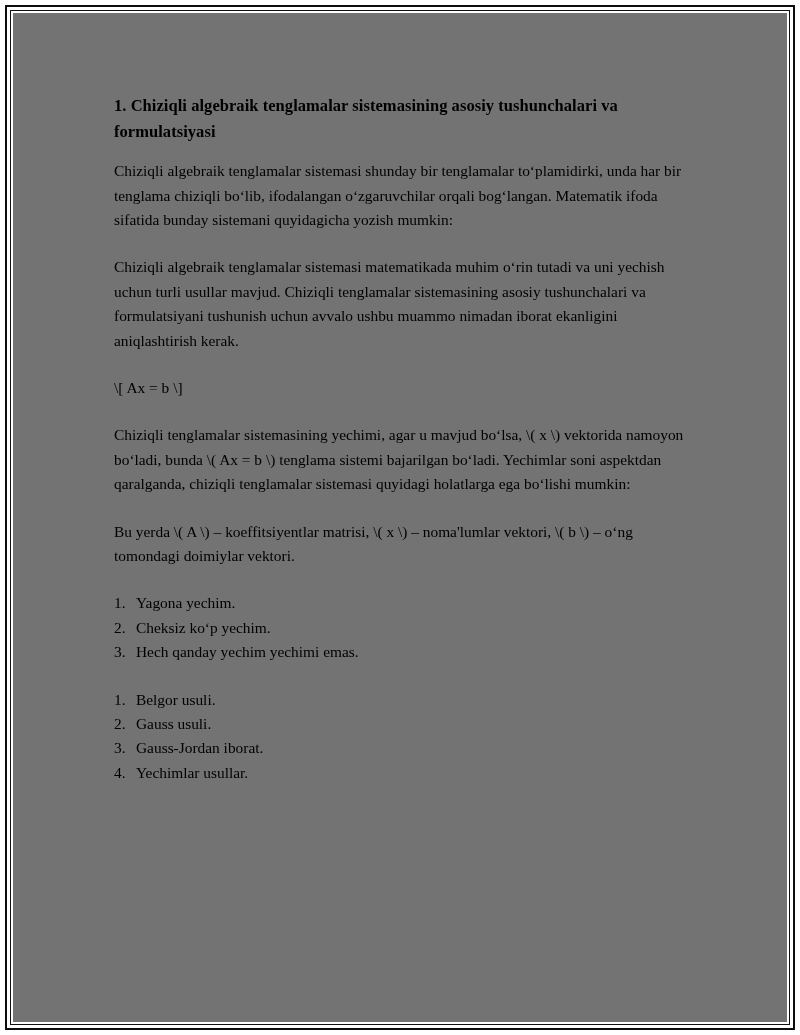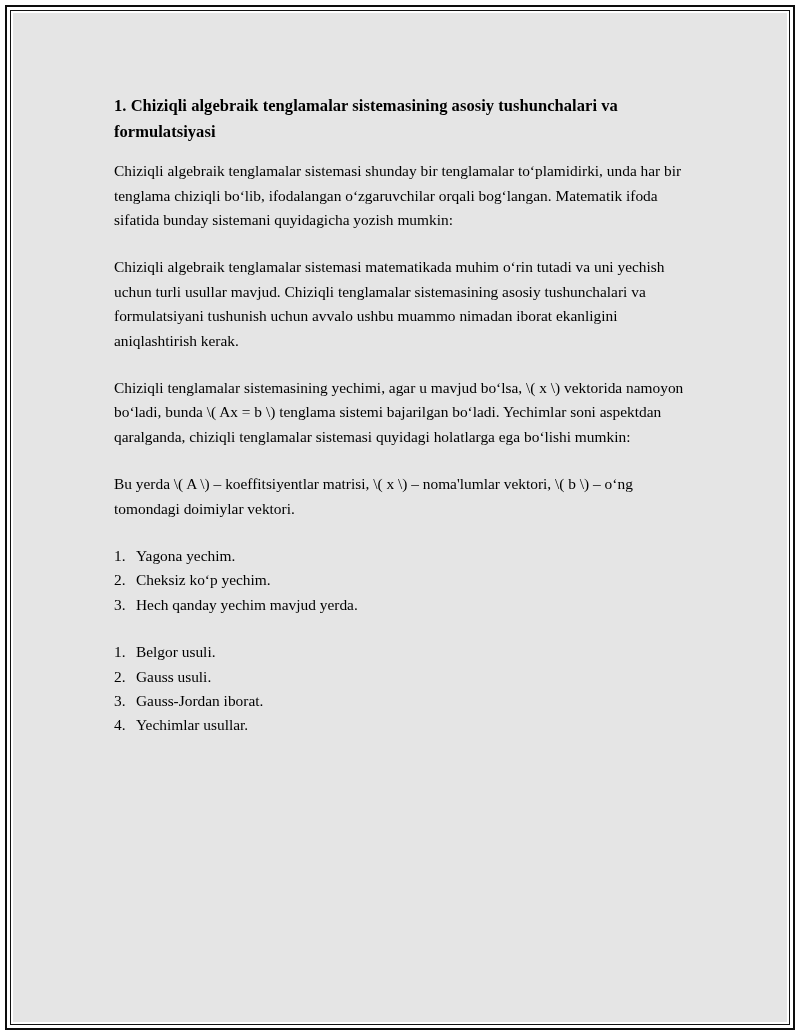"1. Chiziqli algebraik tenglamalar" .page-sheet { background: #e5e5e5 -> #737373 }
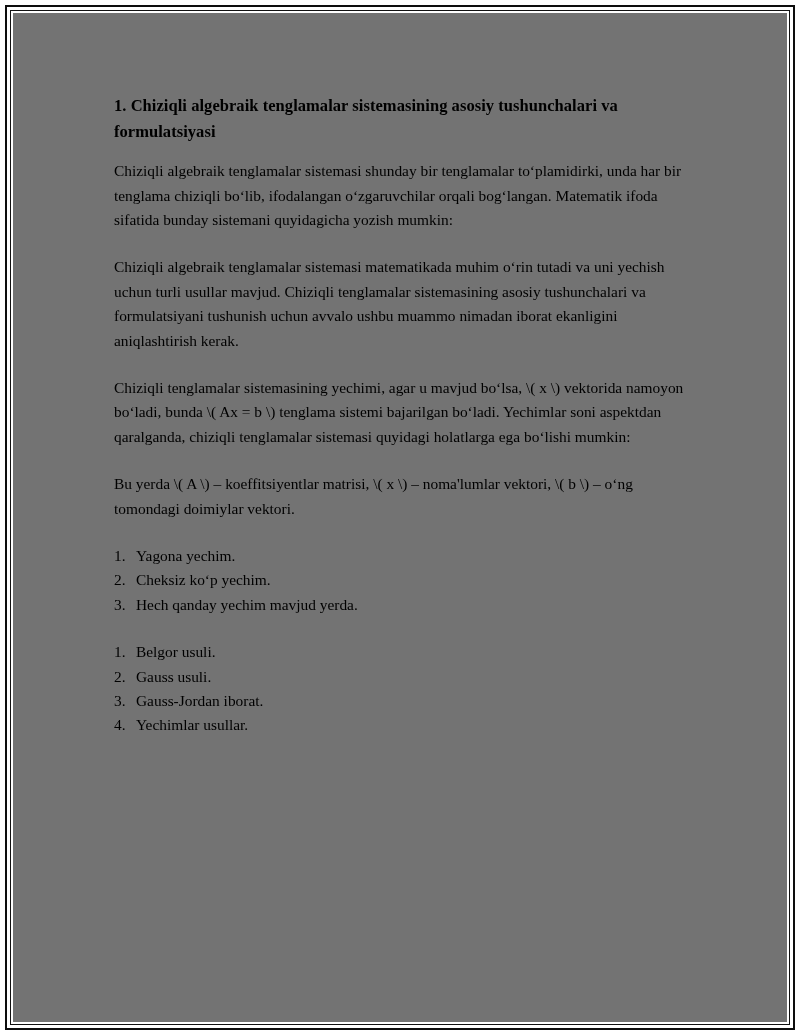"\[ Ax = b \]" p.formula-line { html: none -> <p>\[ Ax = b \]</p> }
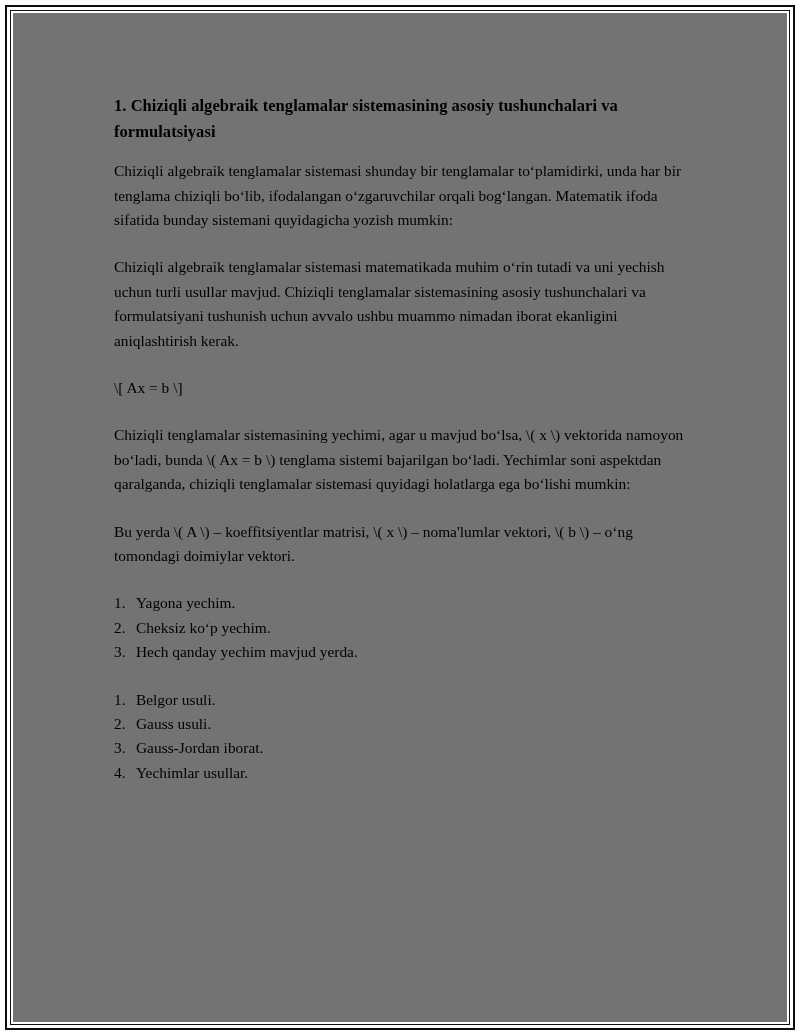"Hech qanday yechim mavjud yerda." span { text: mavjud yerda -> yechimi emas }
